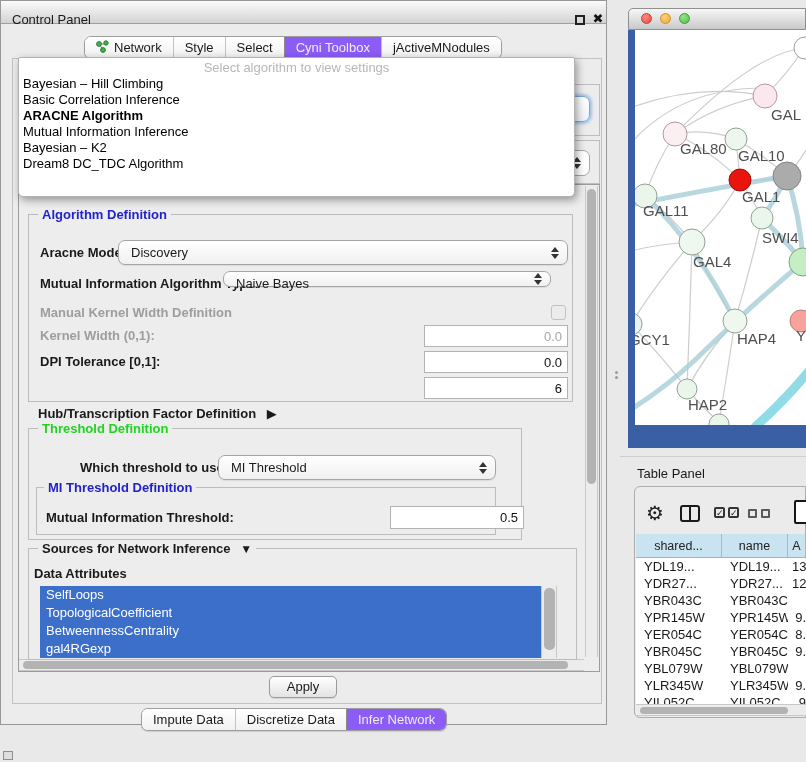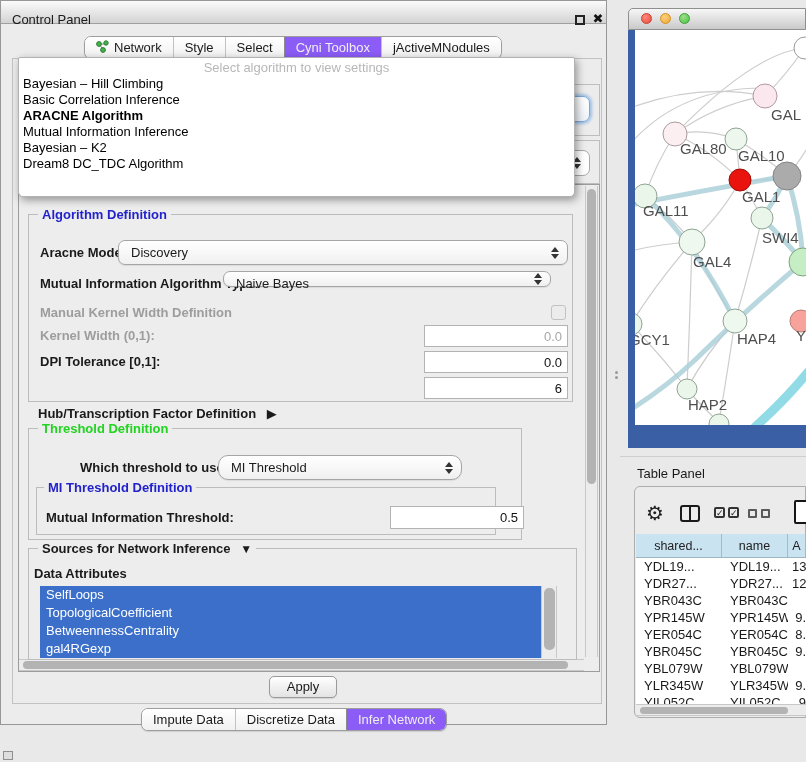"MI Threshold" div.abs { border-radius: 10px -> none; width: 244px -> 278px }
